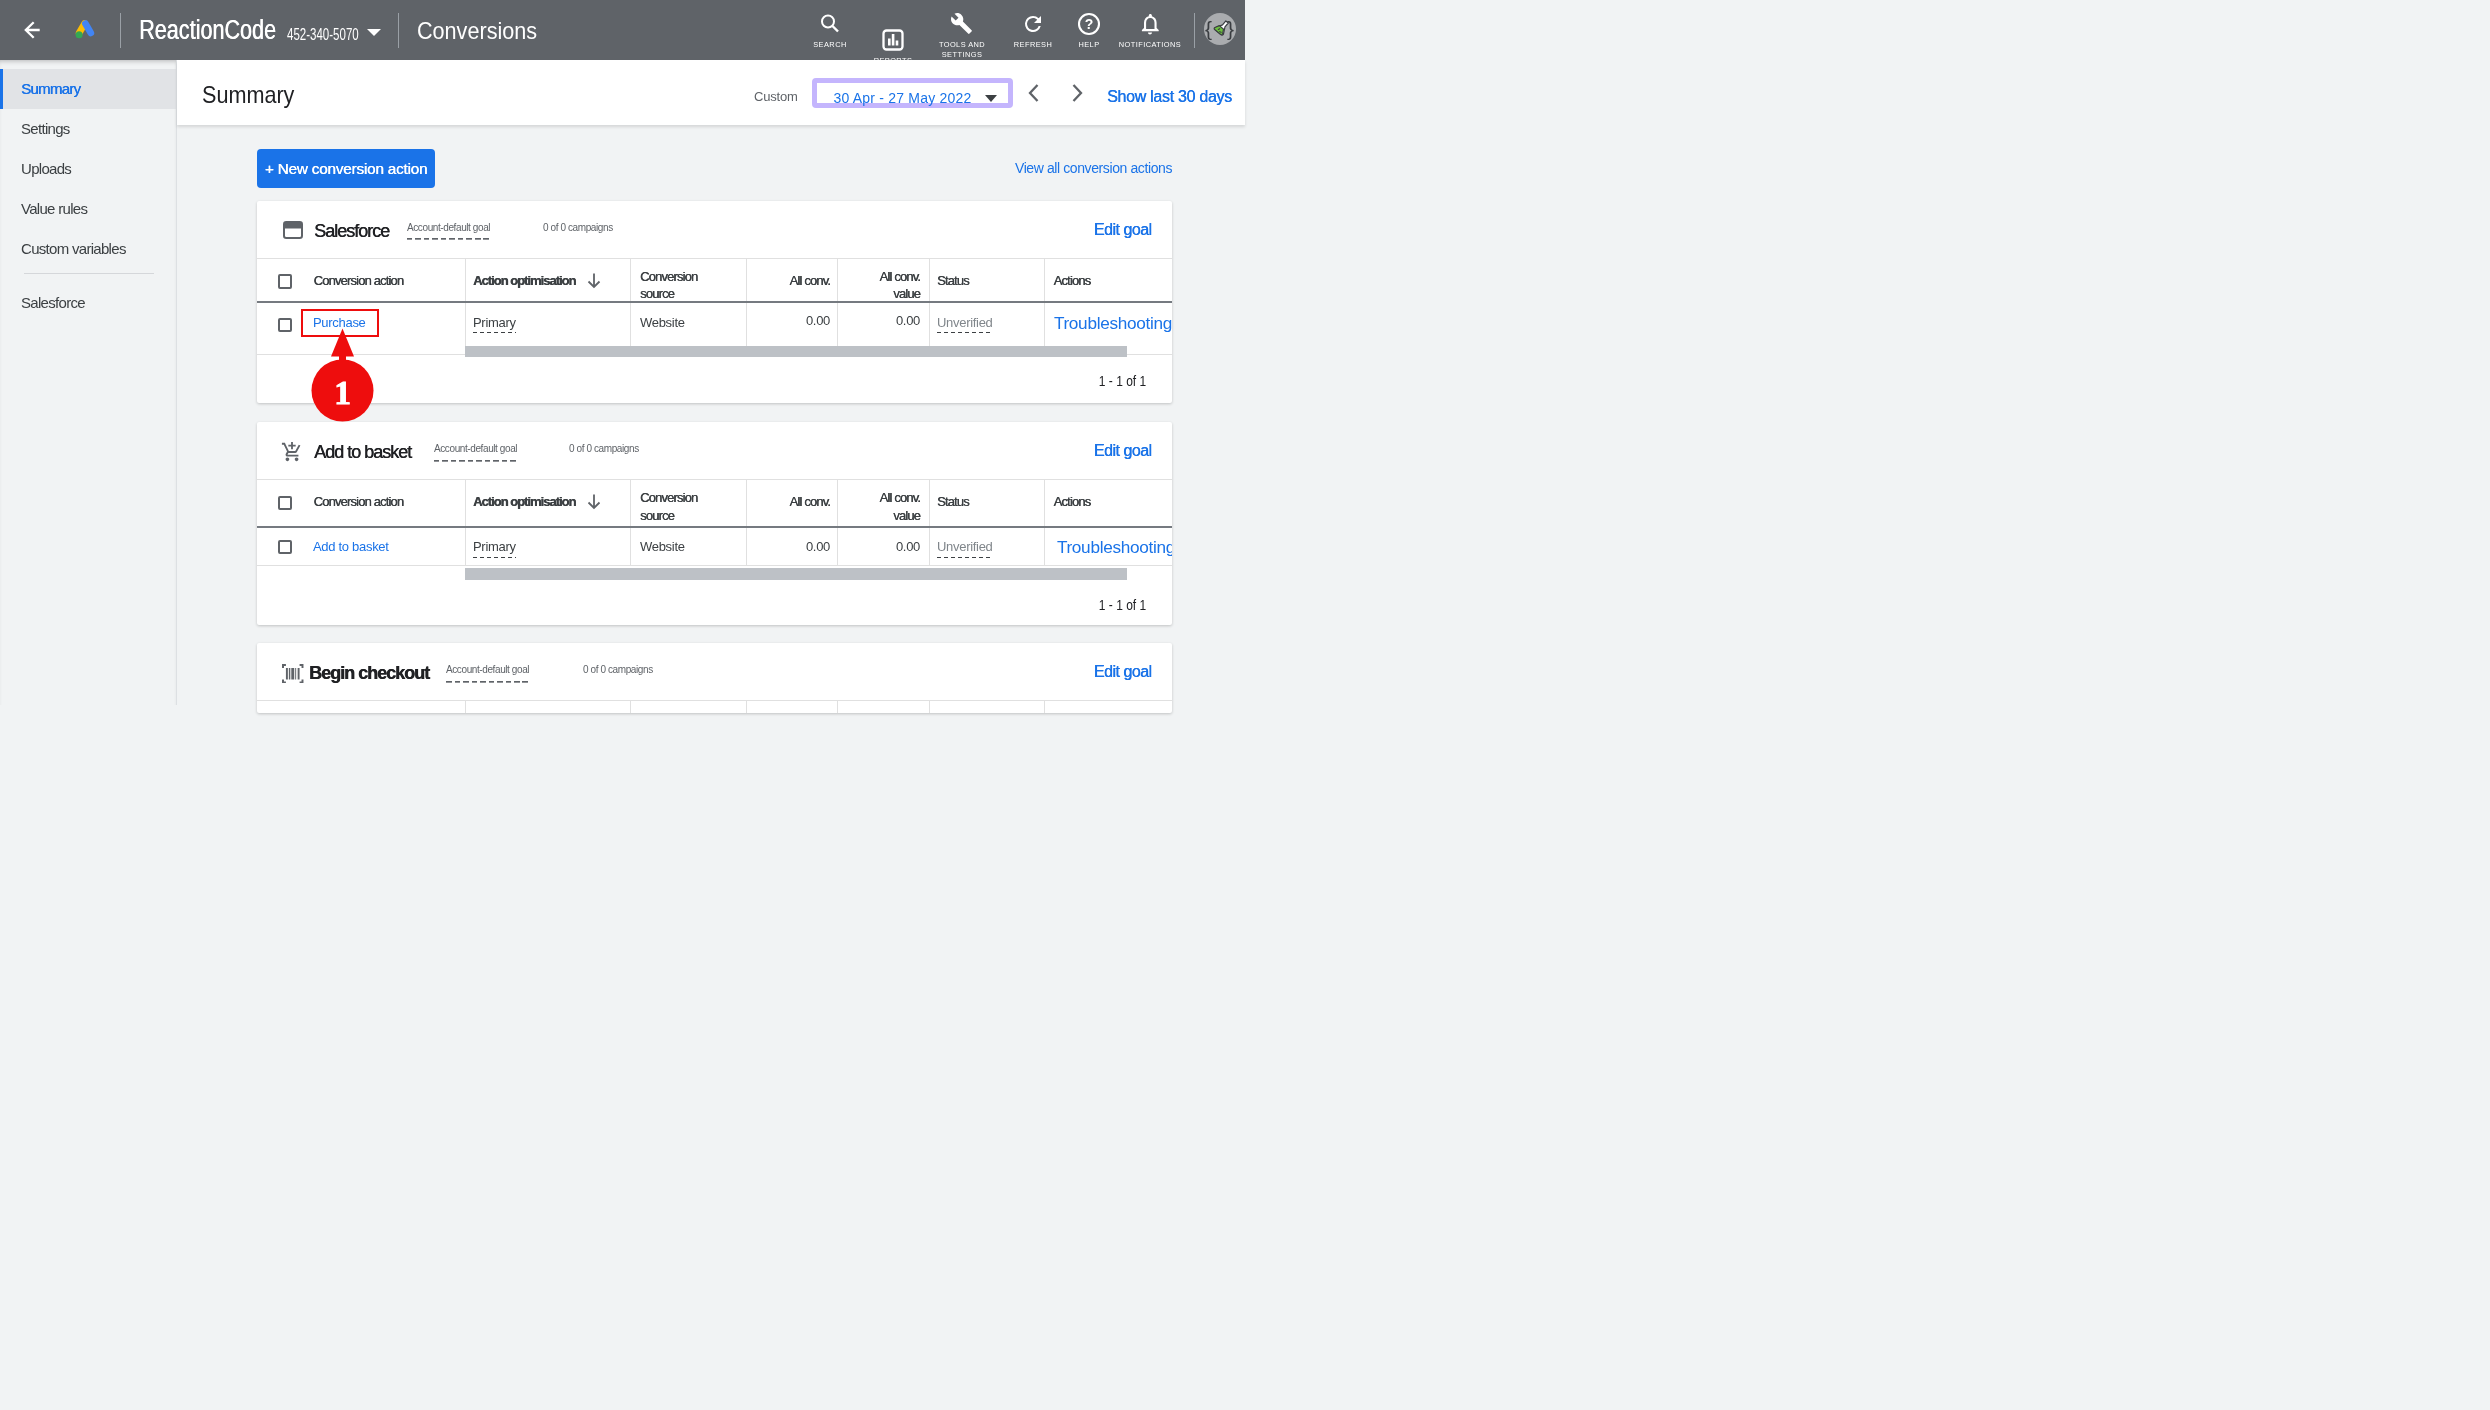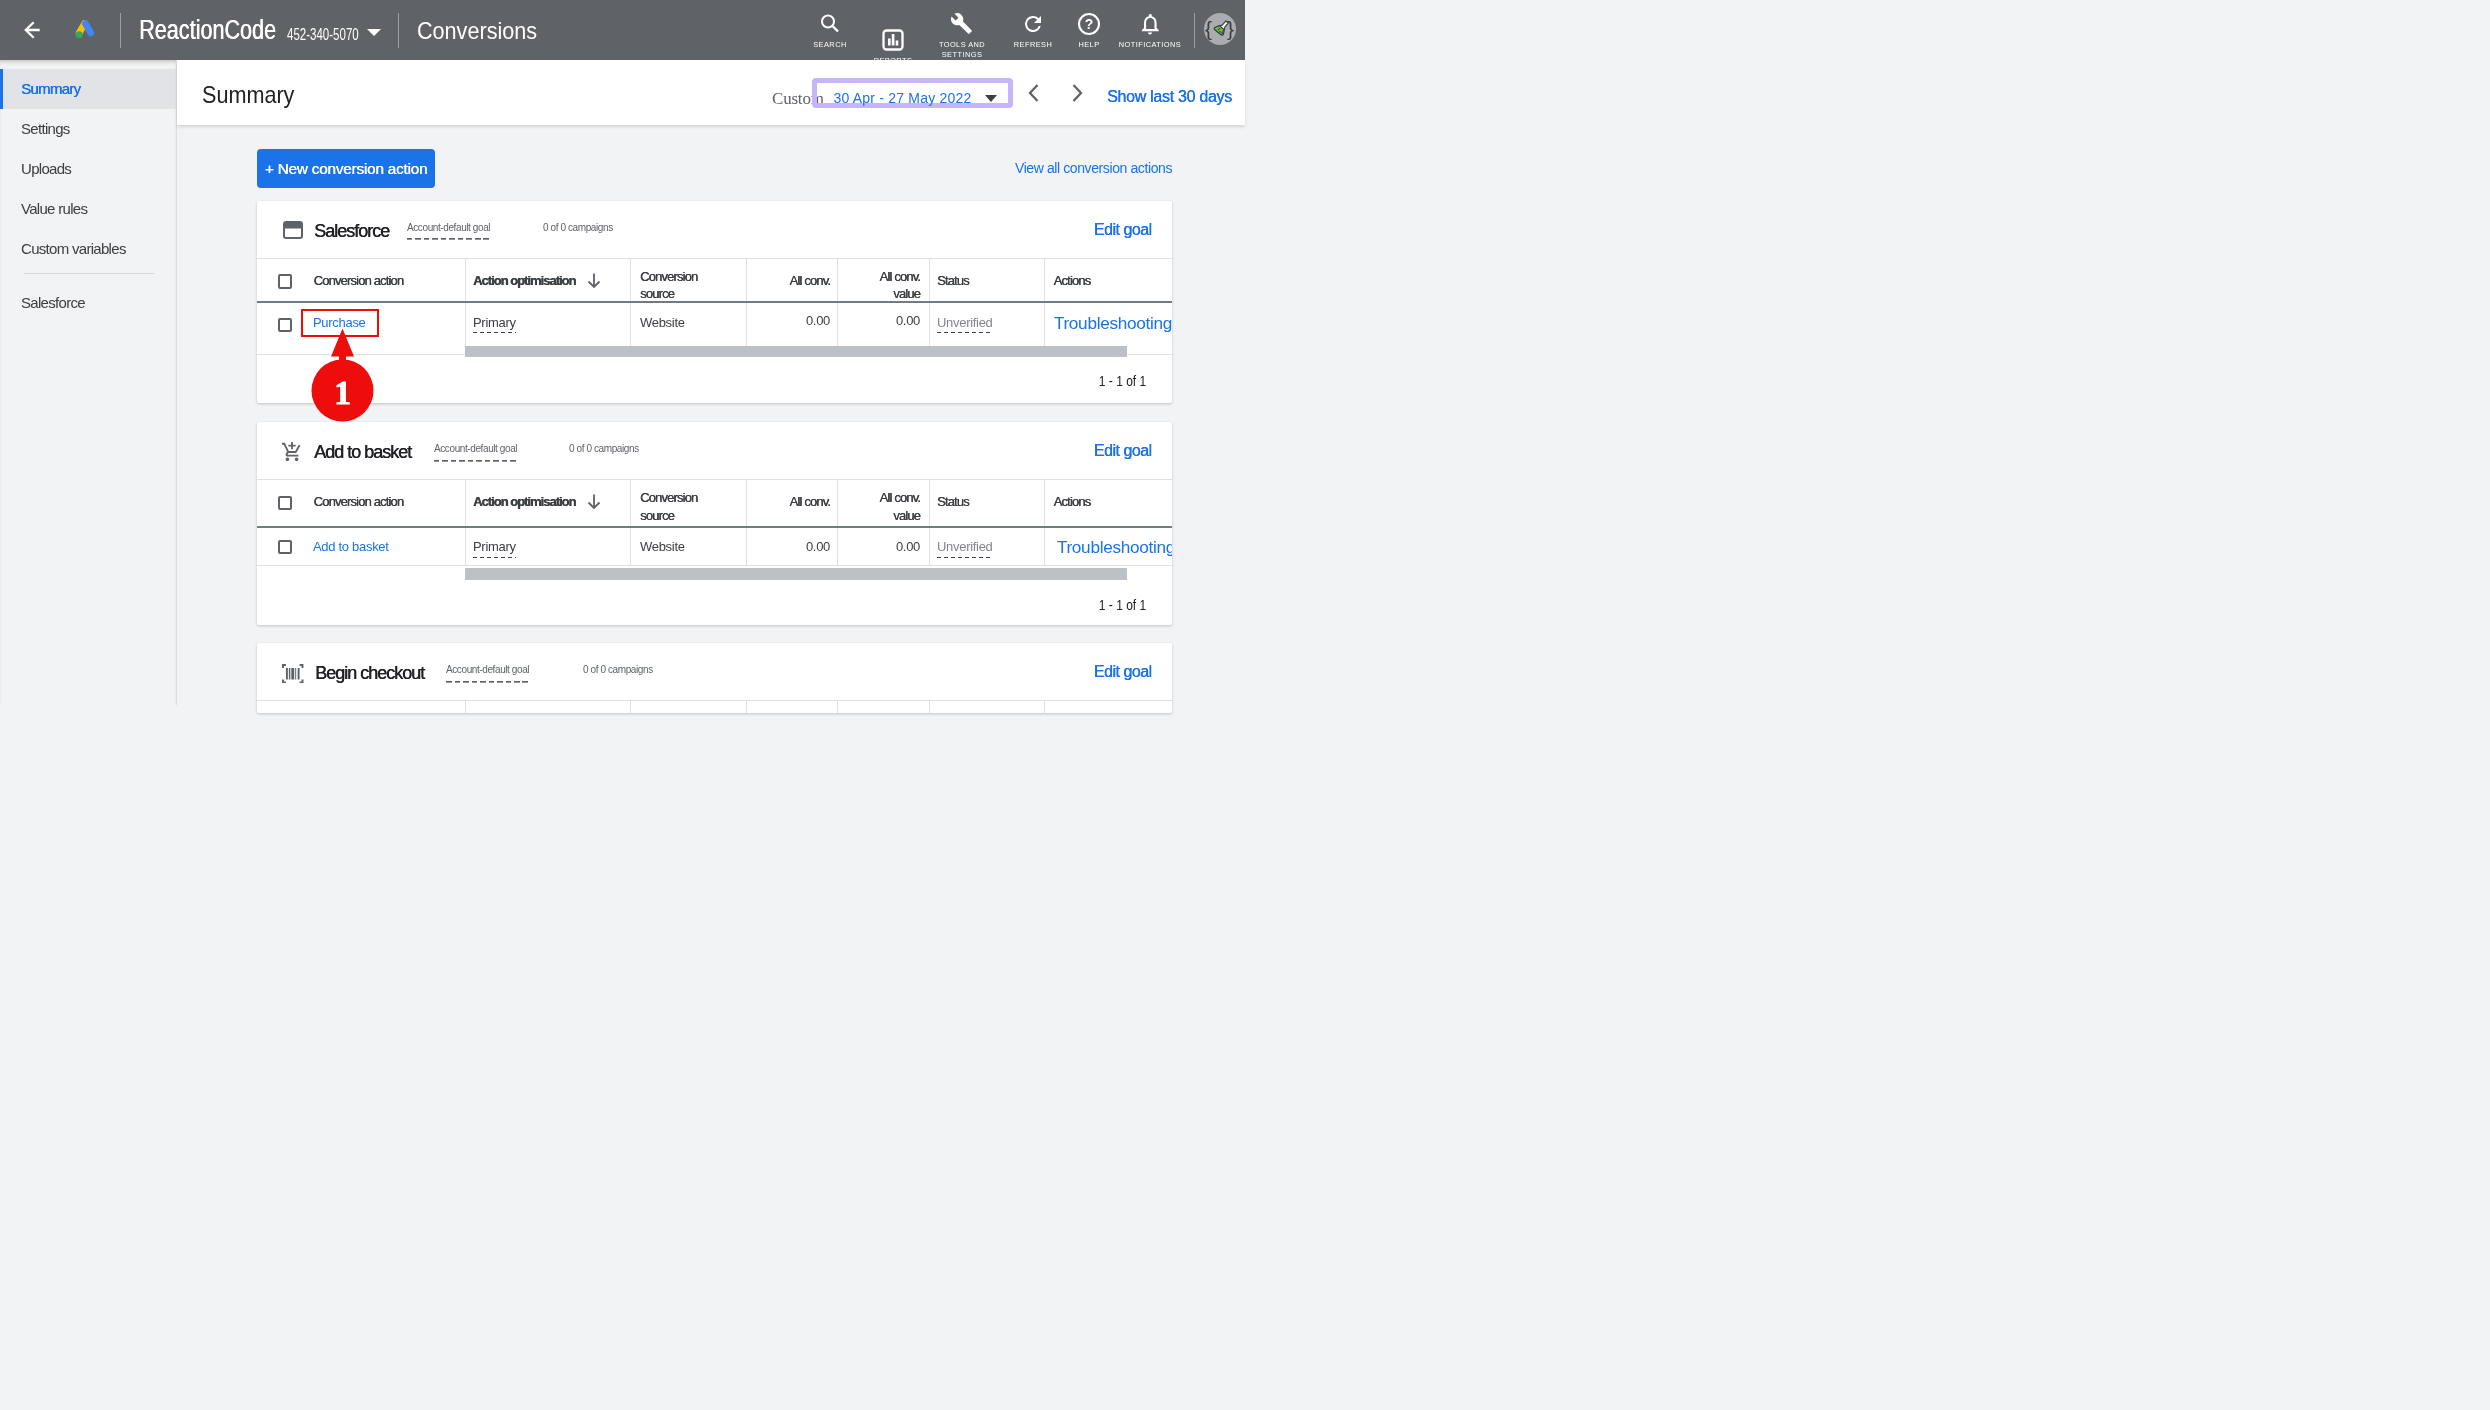"Custom" div { font-family: Liberation Serif, serif -> none; font-size: 17px -> 13px; left: 595px -> 577px }
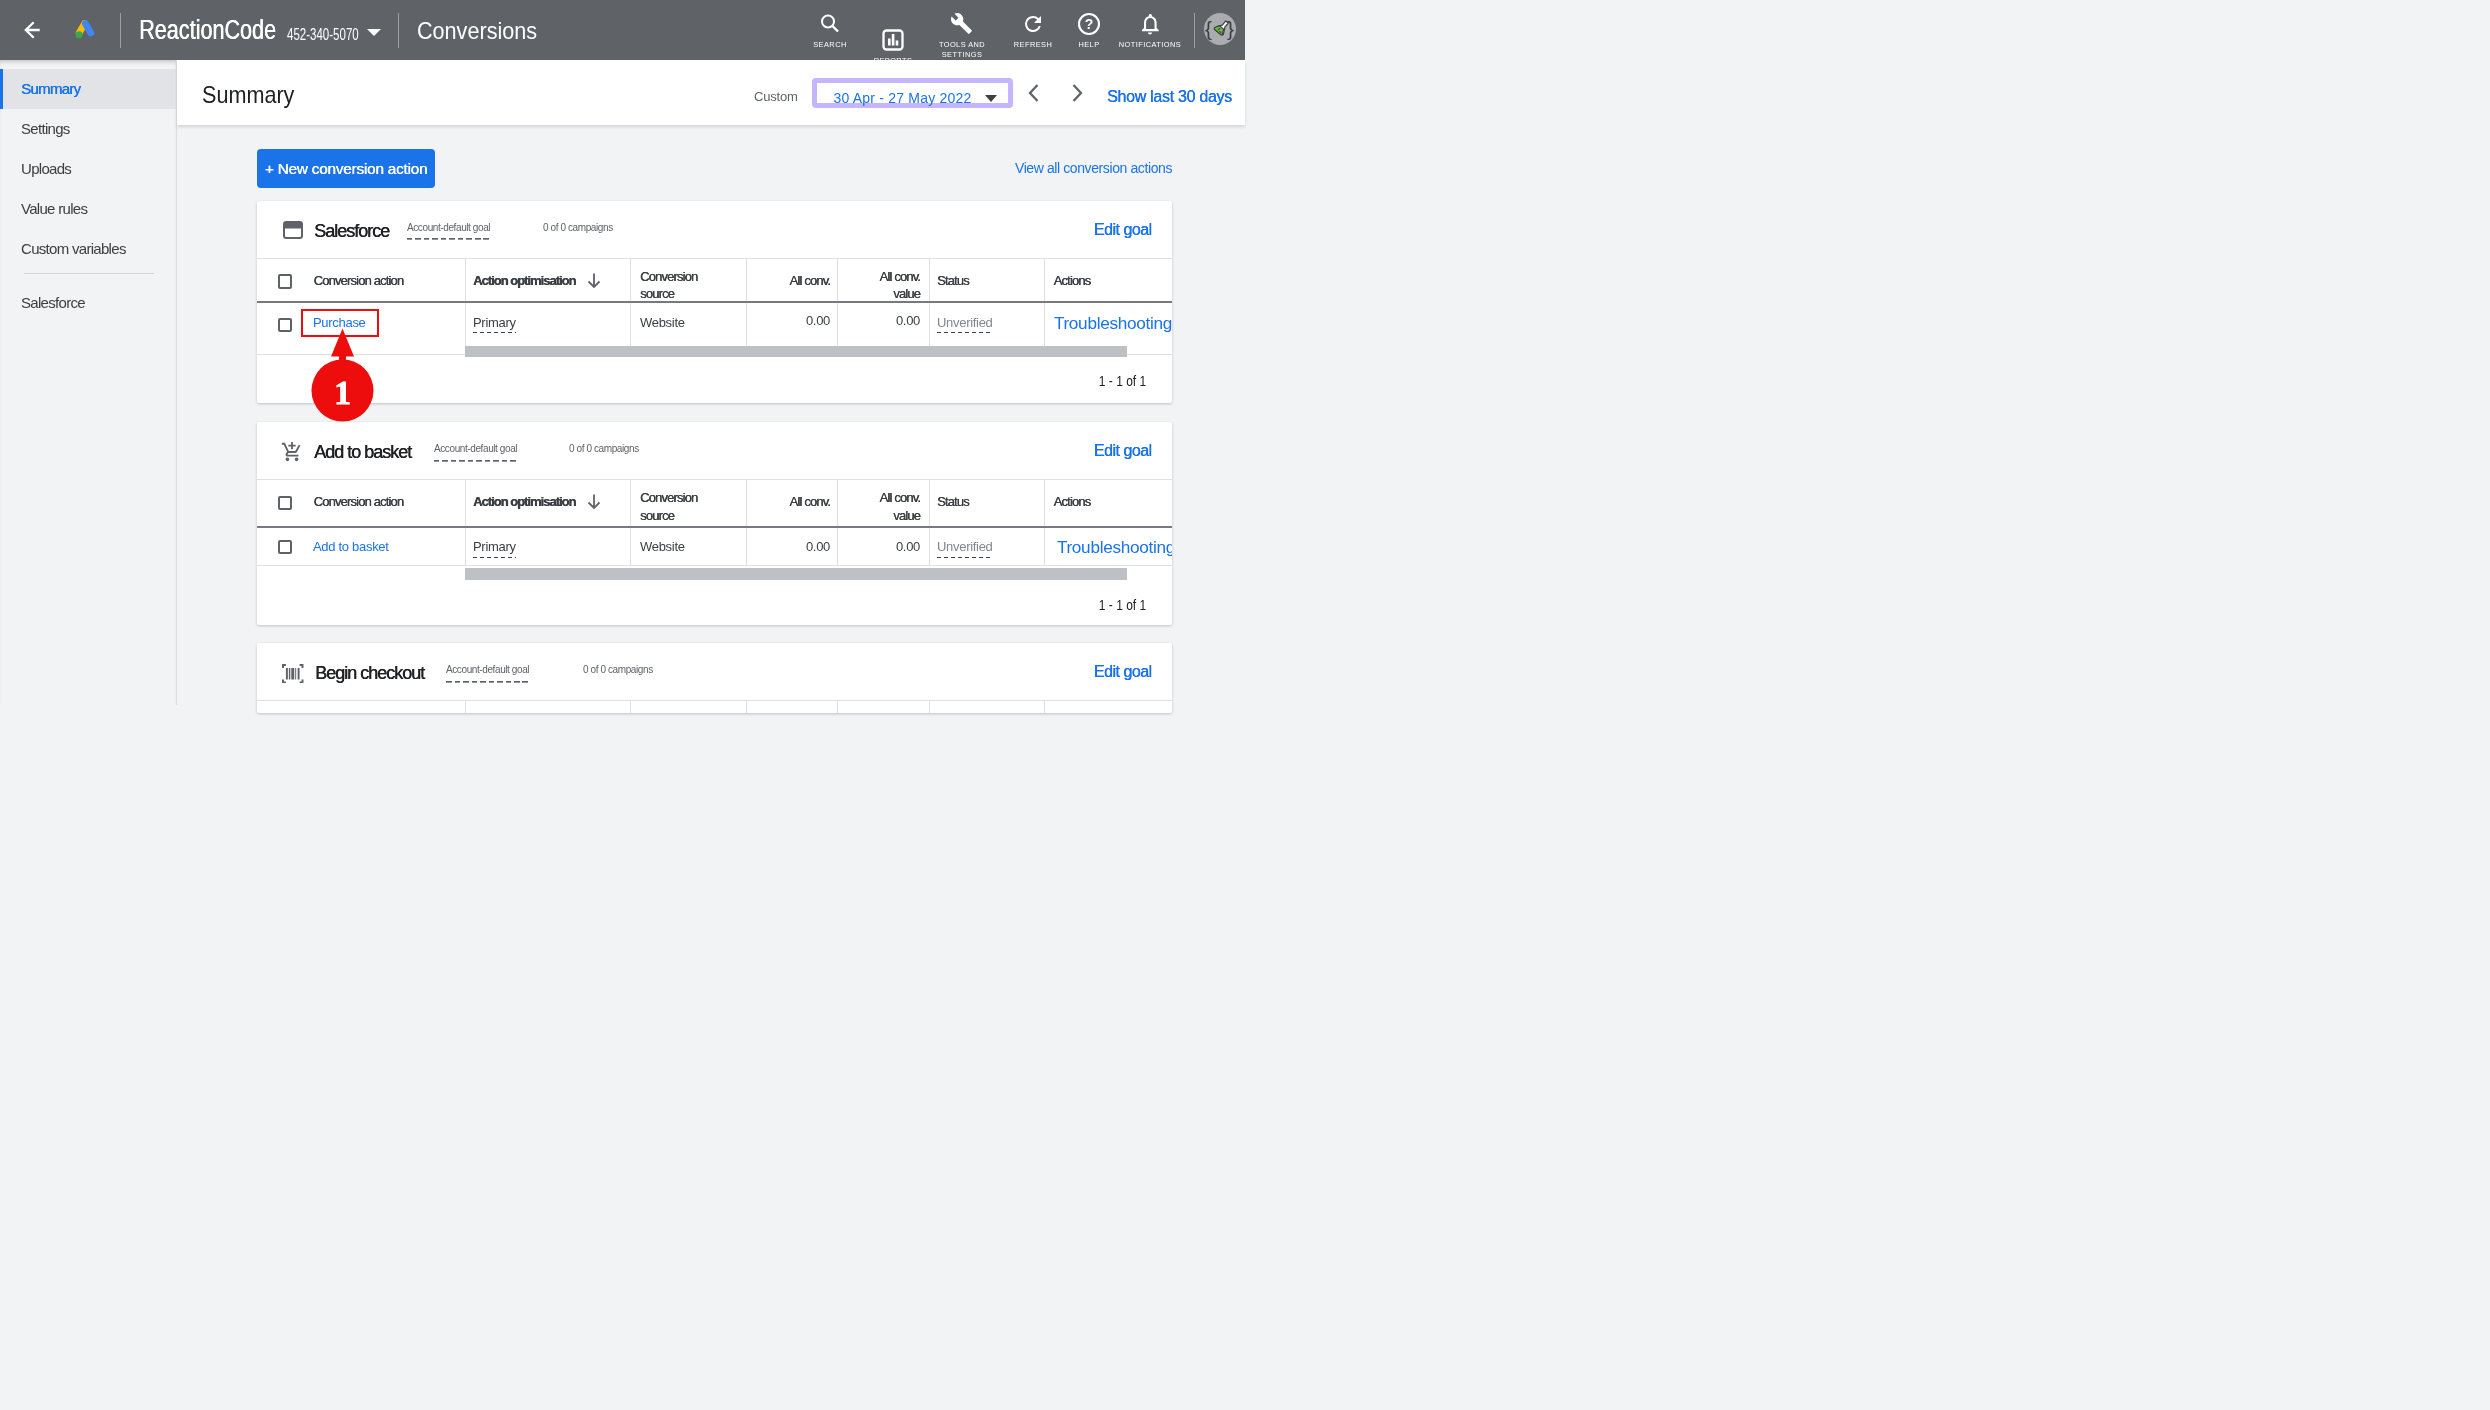"Begin checkout" div.ttl { font-weight: none -> bold; left: 58px -> 52px }
